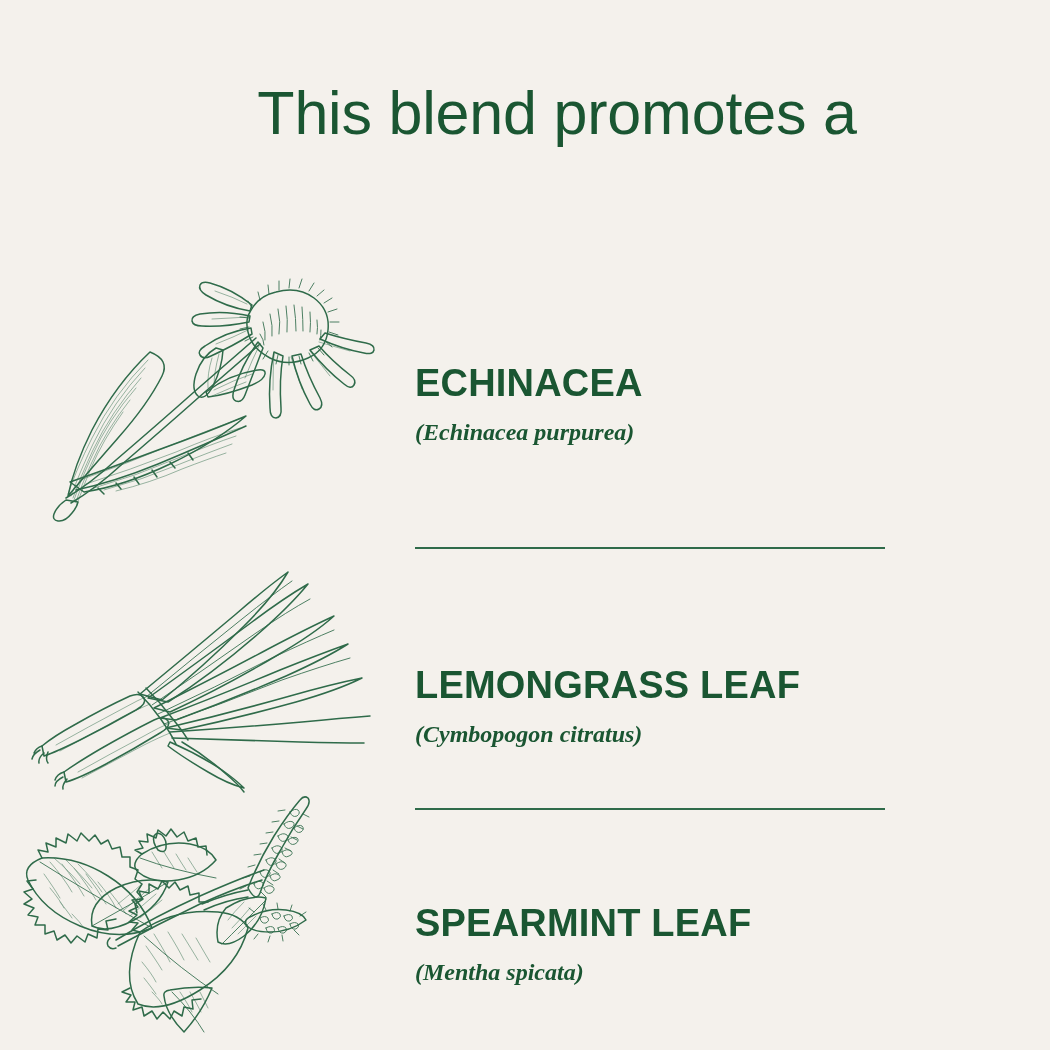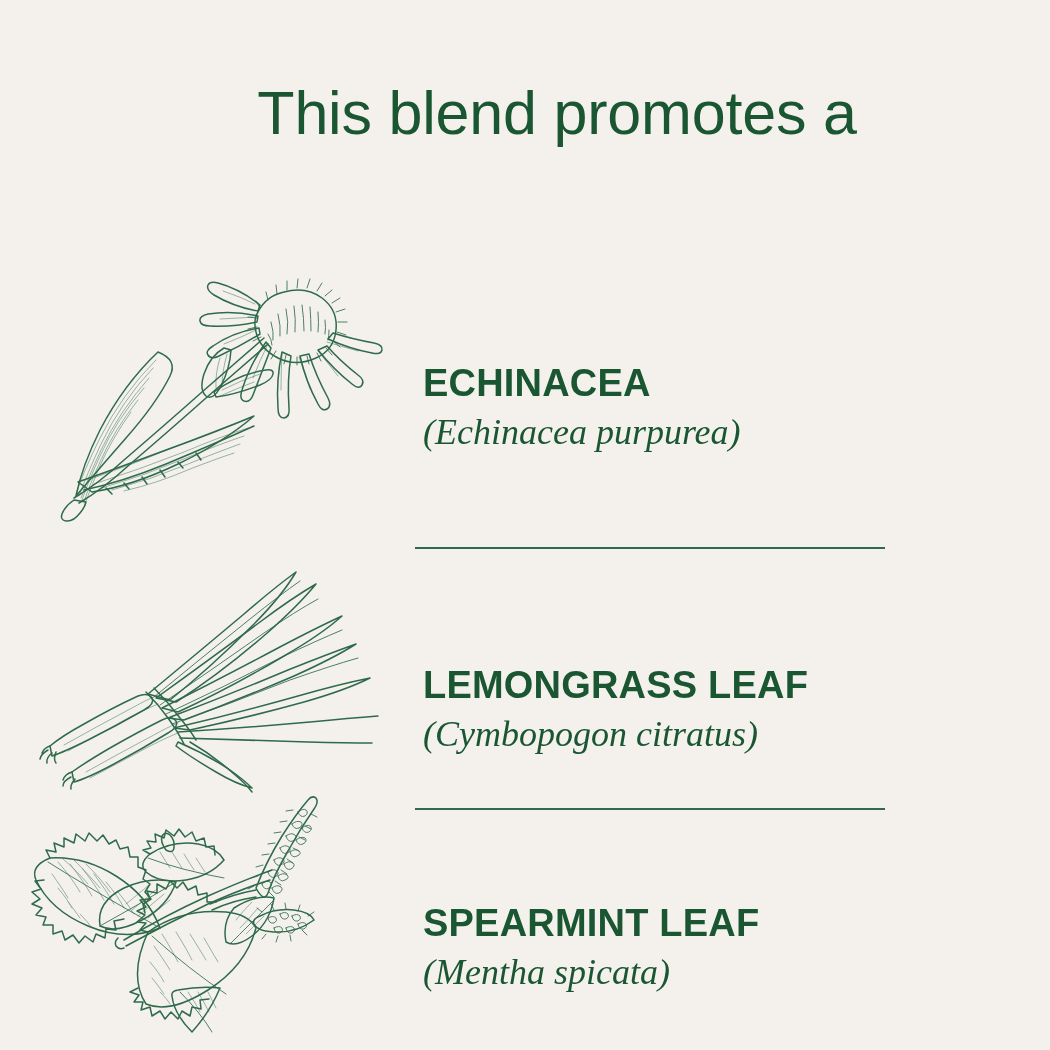"ECHINACEA" .row { left: 8px -> 0 }
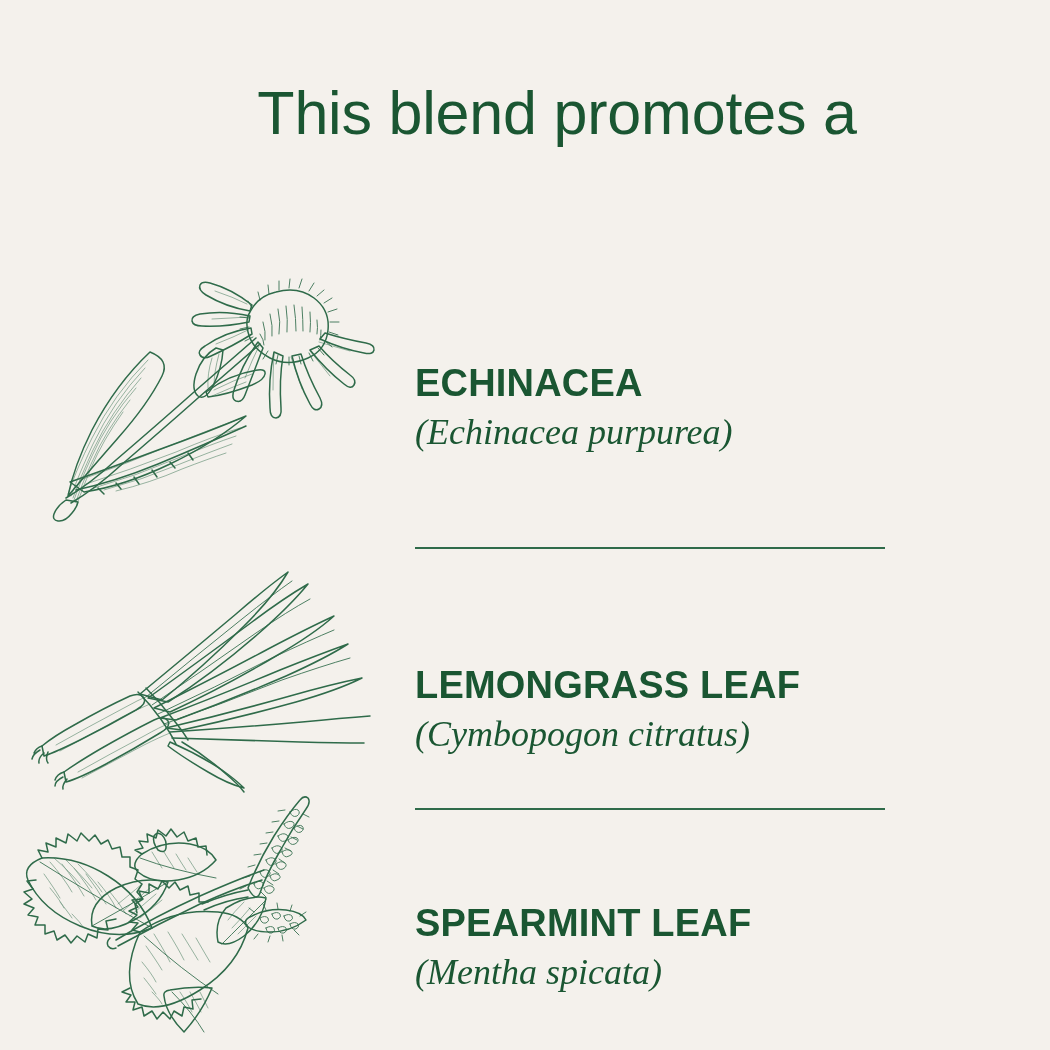"(Echinacea purpurea)" .latin { font-size: 36px -> 24px; font-weight: none -> bold }
